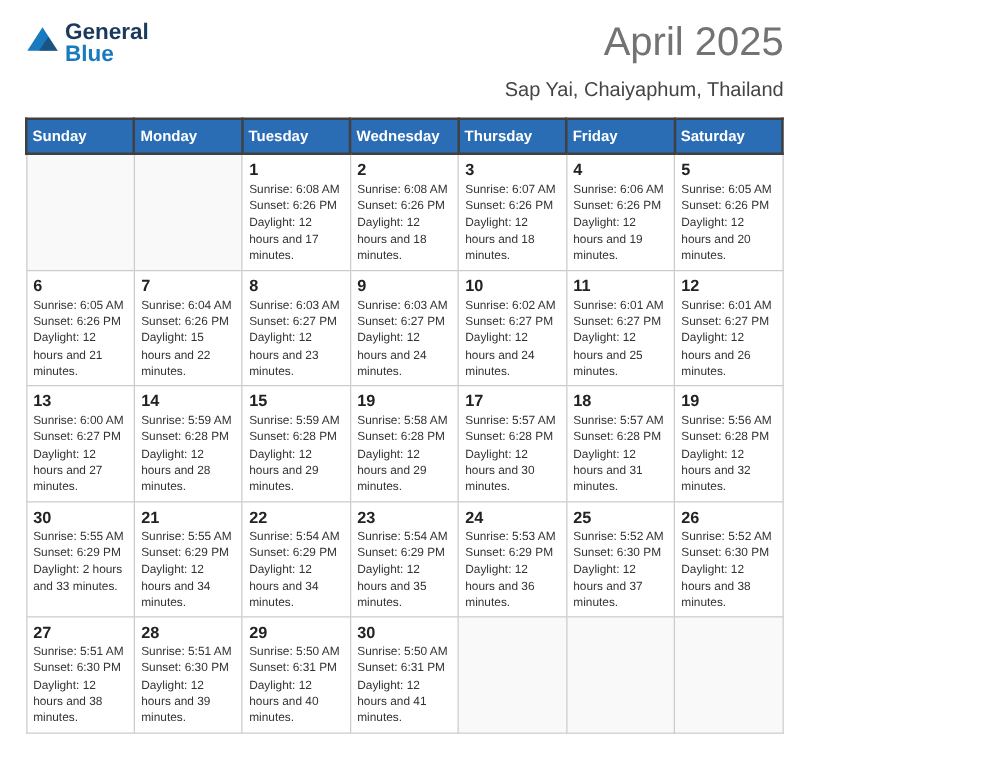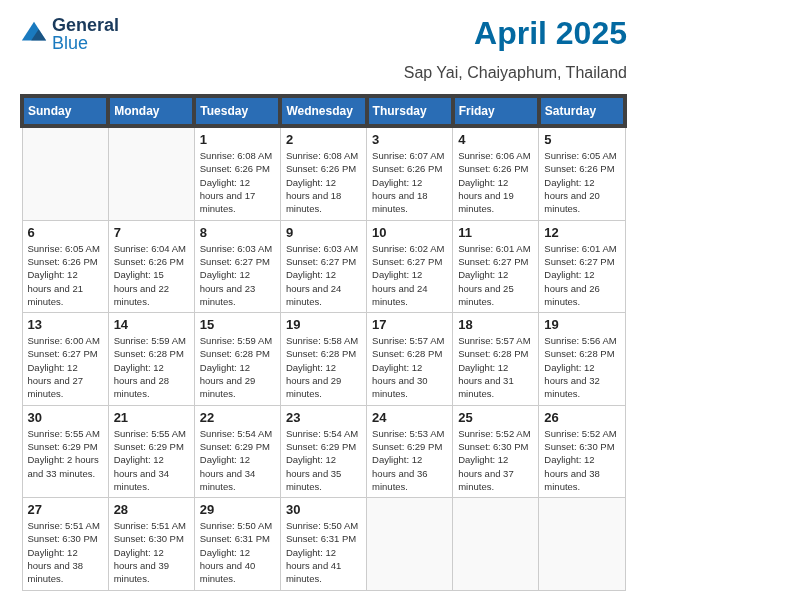"Blue" .logo-blue { font-weight: normal -> bold }
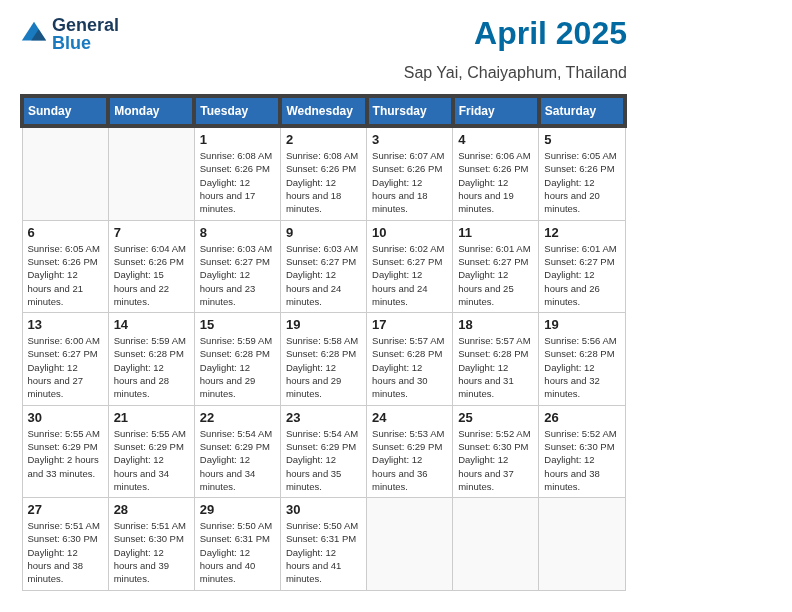"April 2025" .title-month { color: #0369a1 -> #737373; font-weight: bold -> normal }
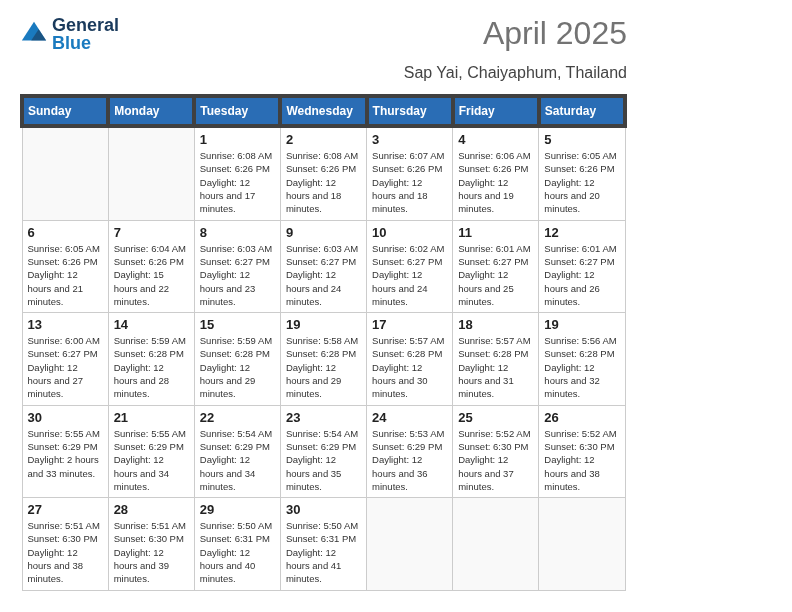"Sunday" .calendar thead th { border: 4px solid #404040 -> 2px solid #404040 }
